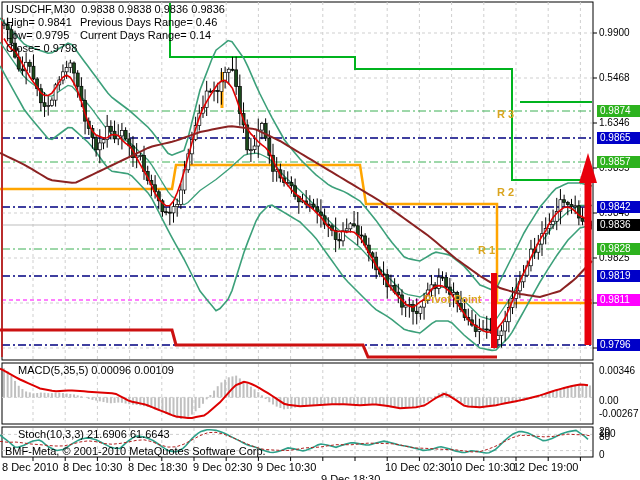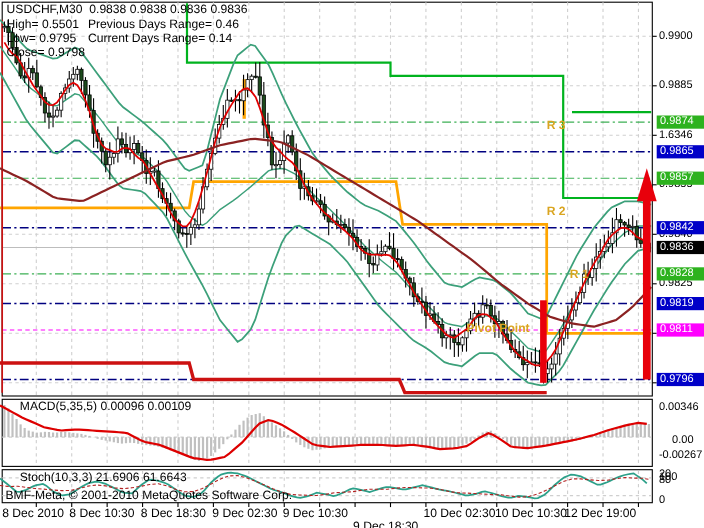"High= 0.5501" div.ovl { text: 0.5501 -> 0.9841 }
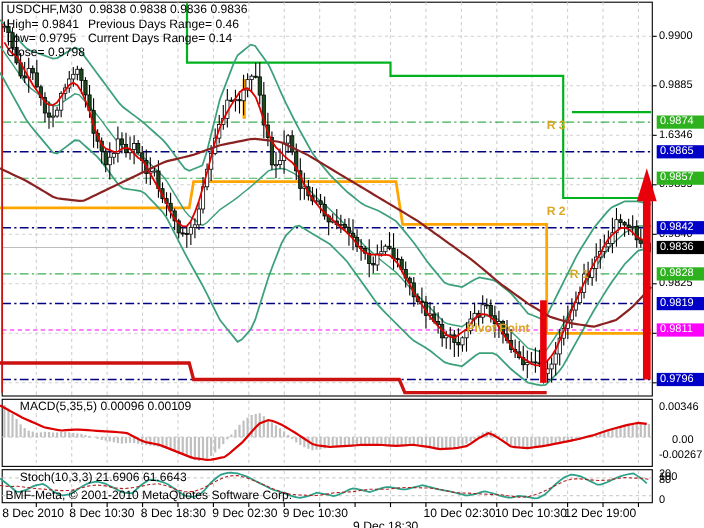"0.9885" div.axis-label { text: 0.9885 -> 0.5468 }
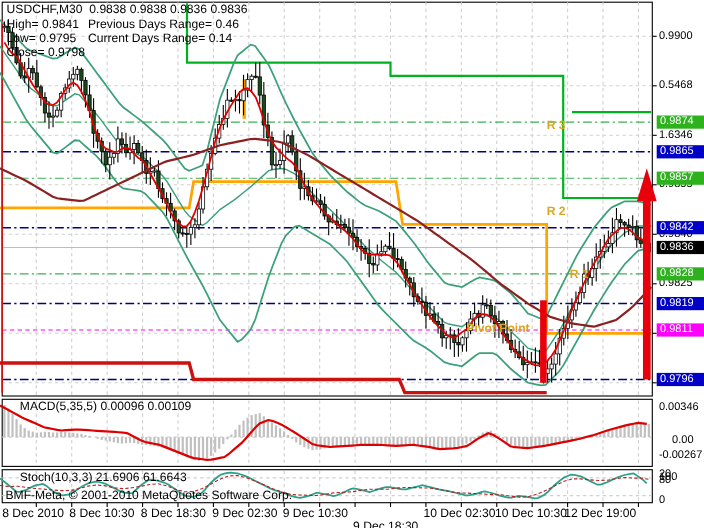"R 1" div.ovl { left: 518px -> 478px }
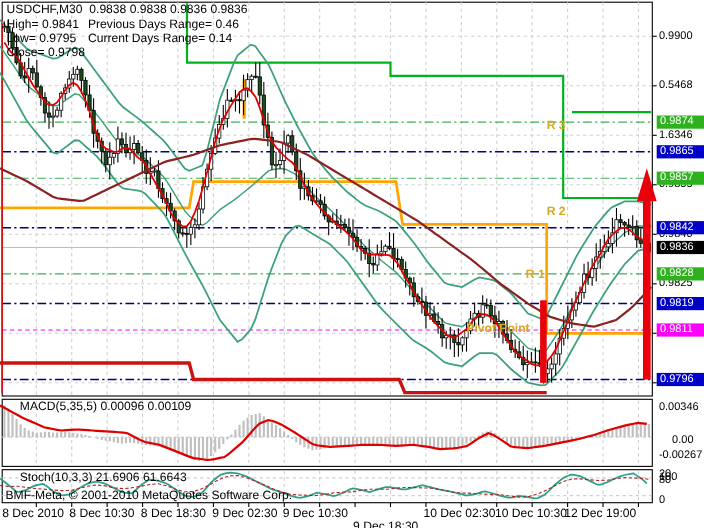"0.00" div.axis-label { margin-left: 12px -> none }
